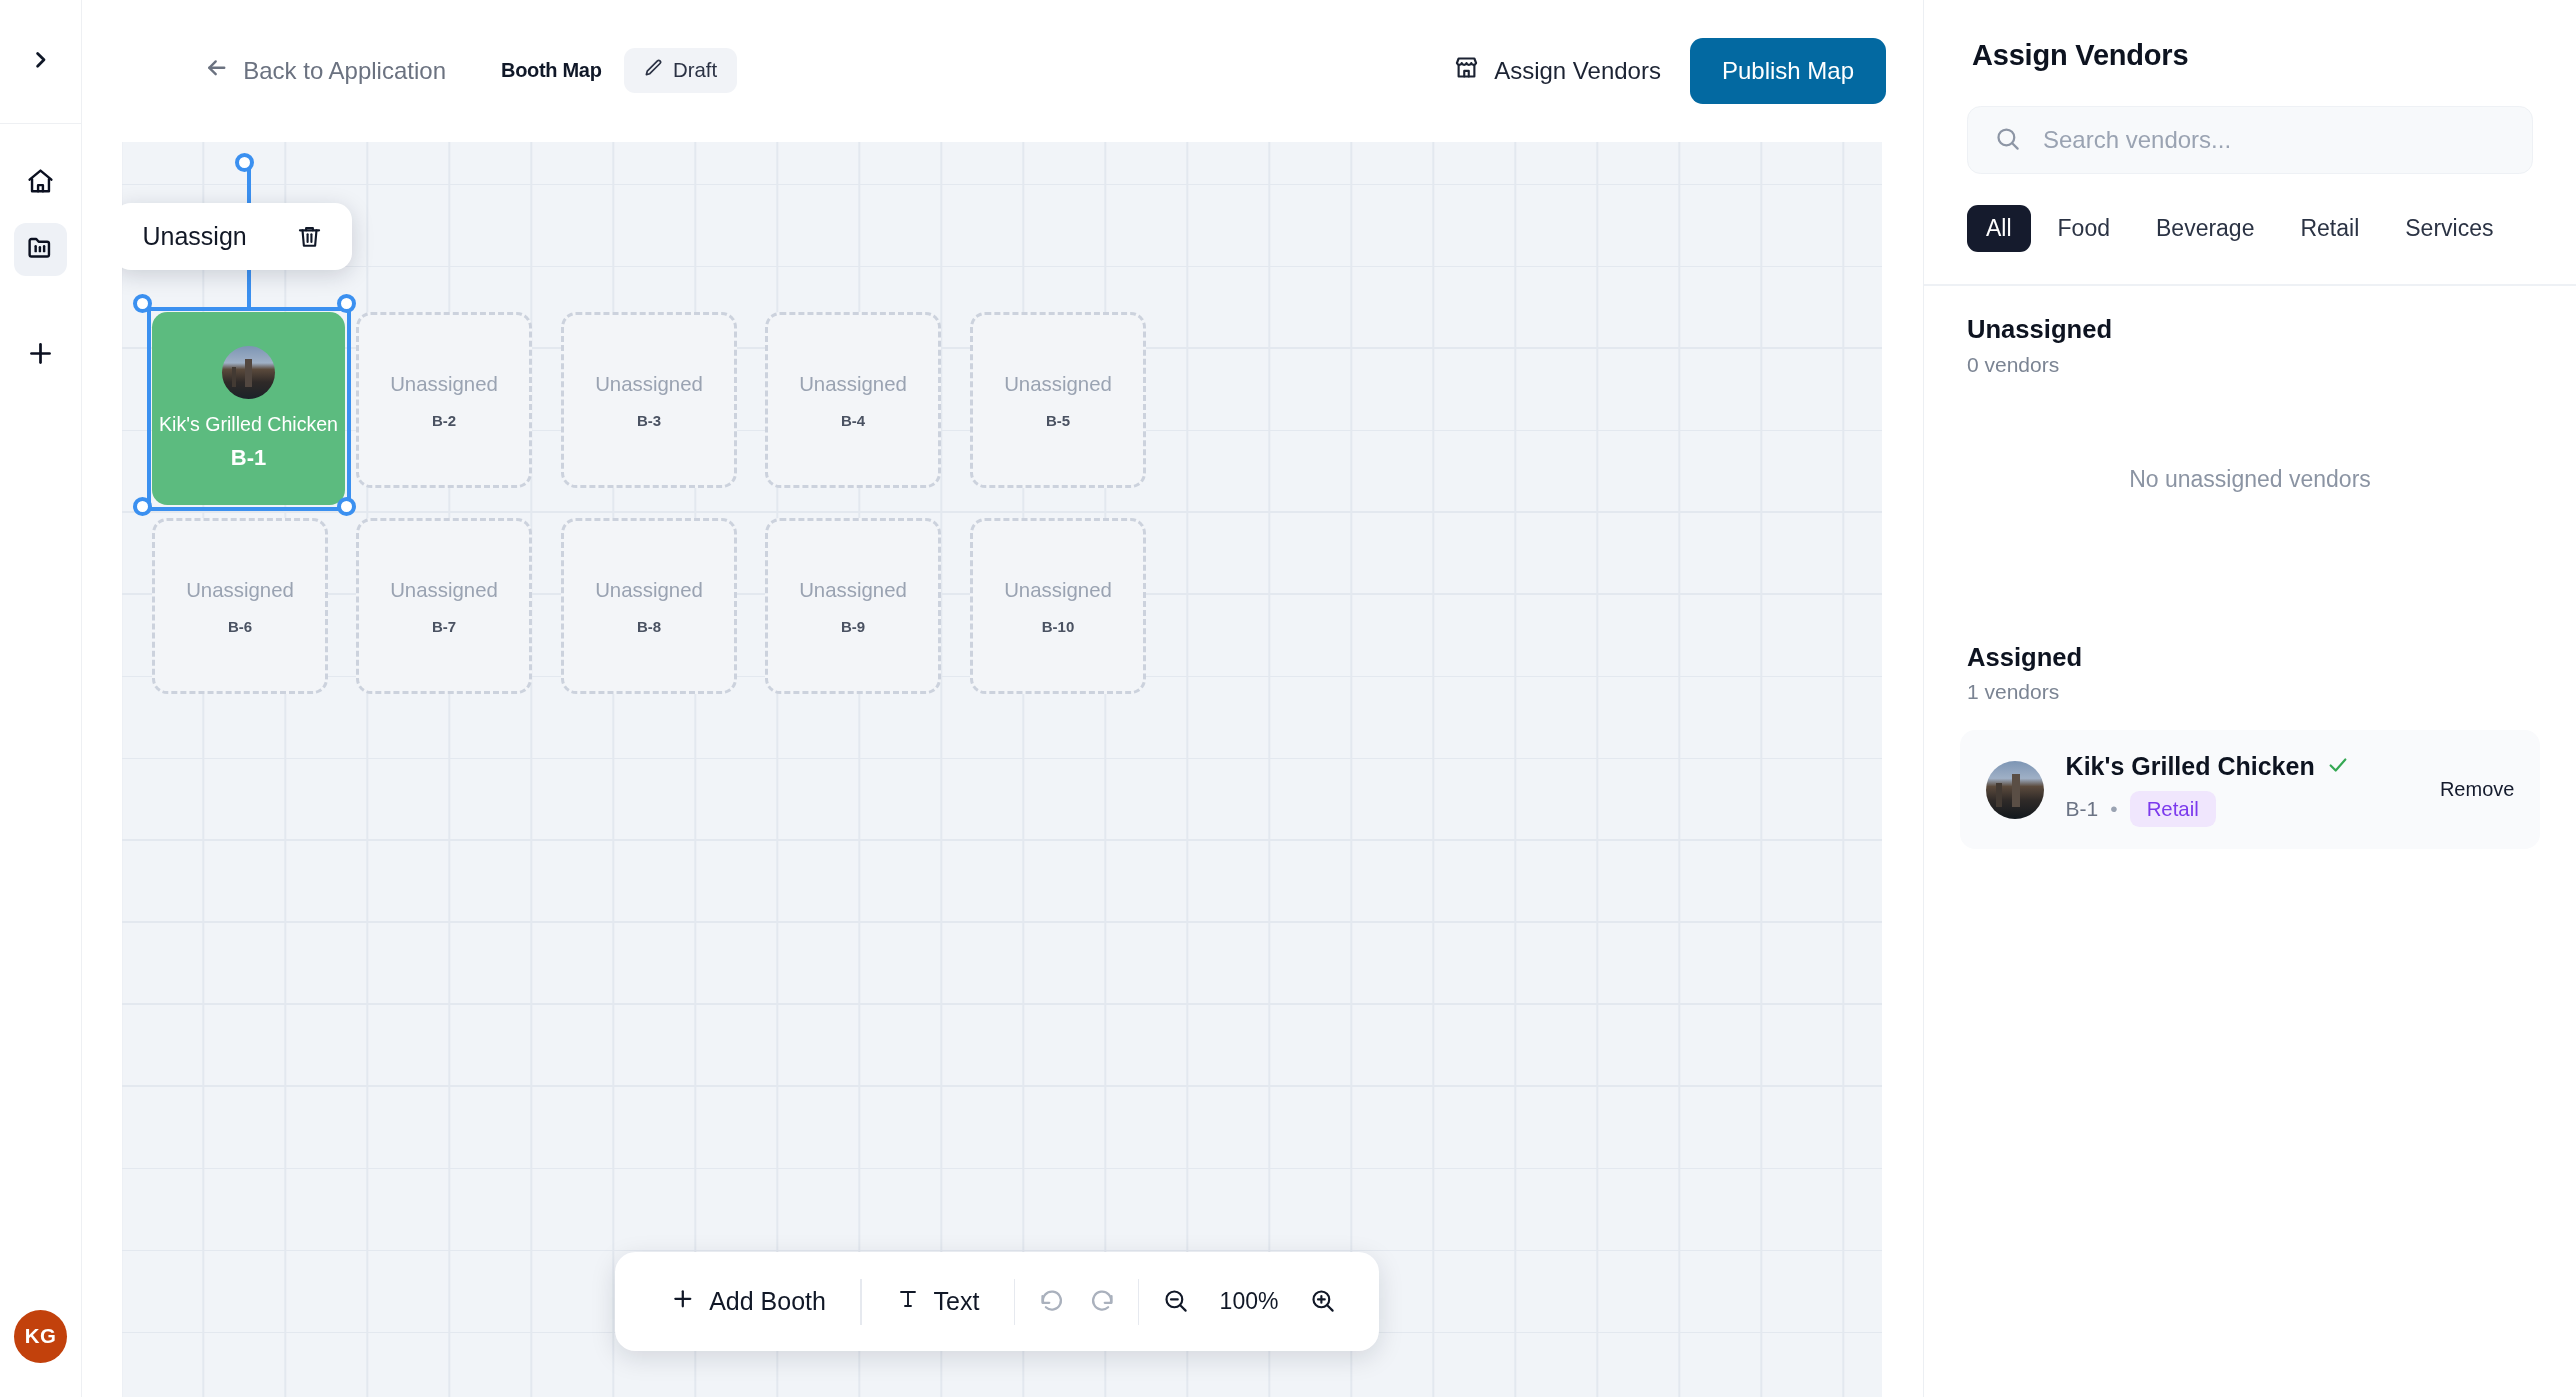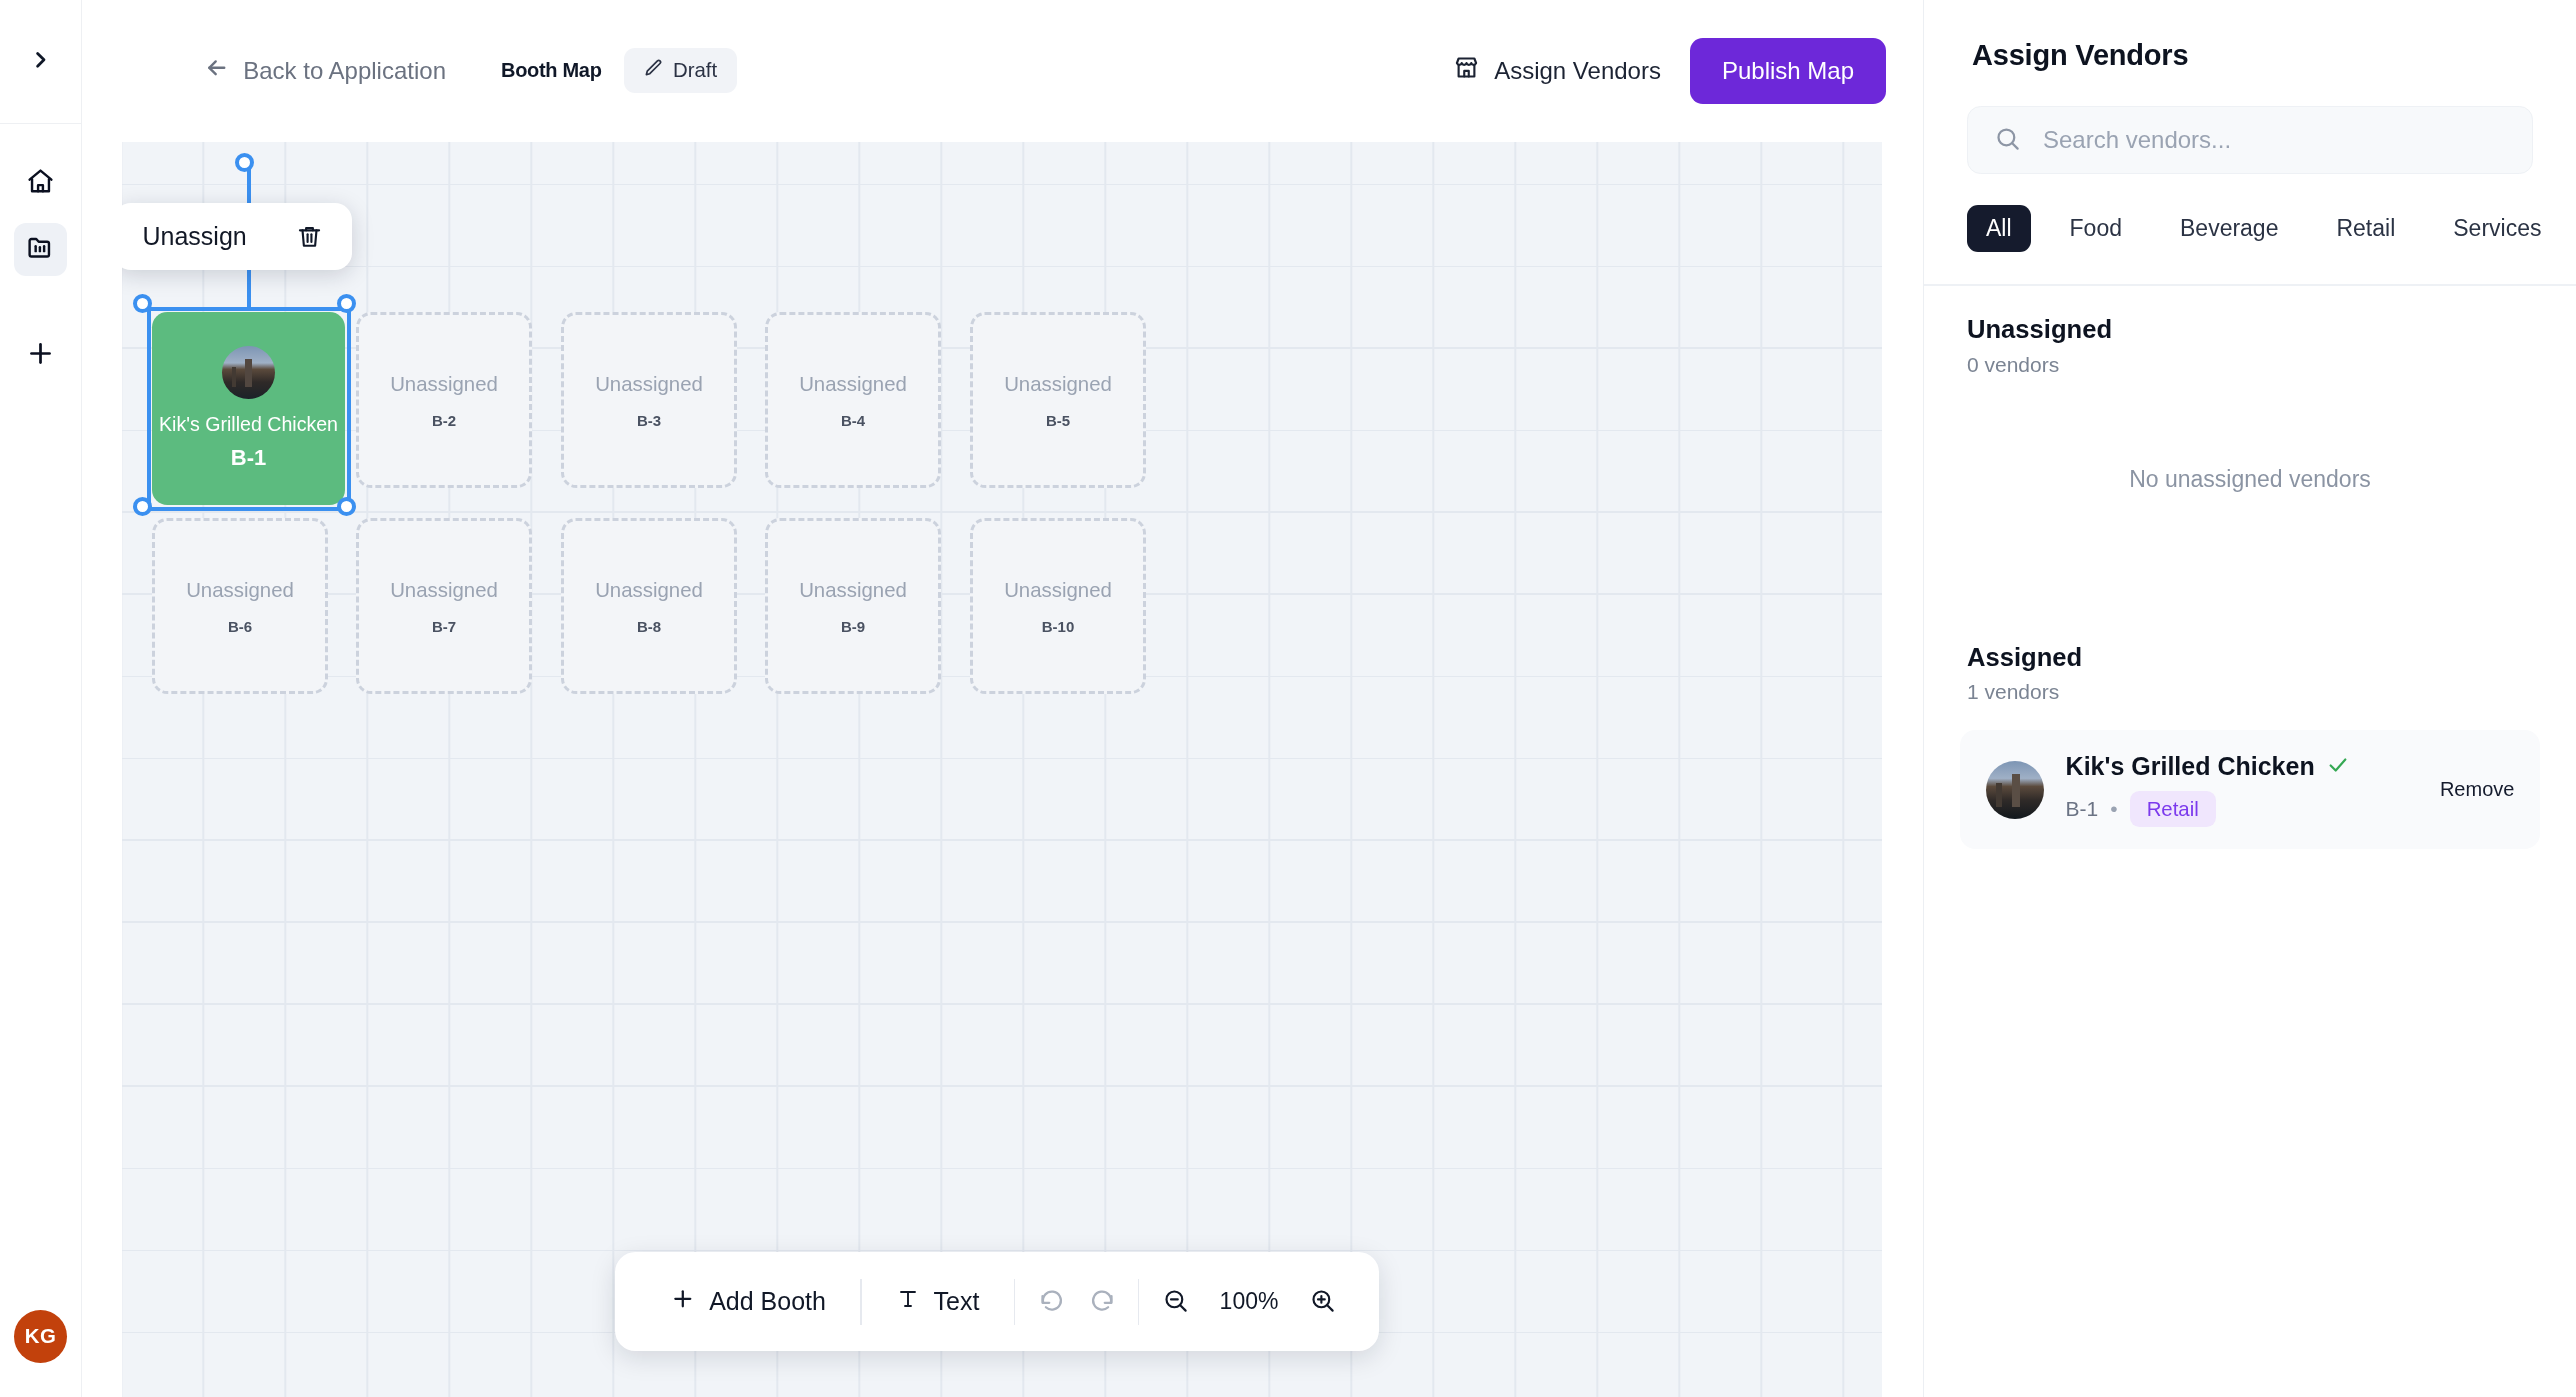"Publish Map" .publish-btn { background: #6d28d9 -> #0369a1 }
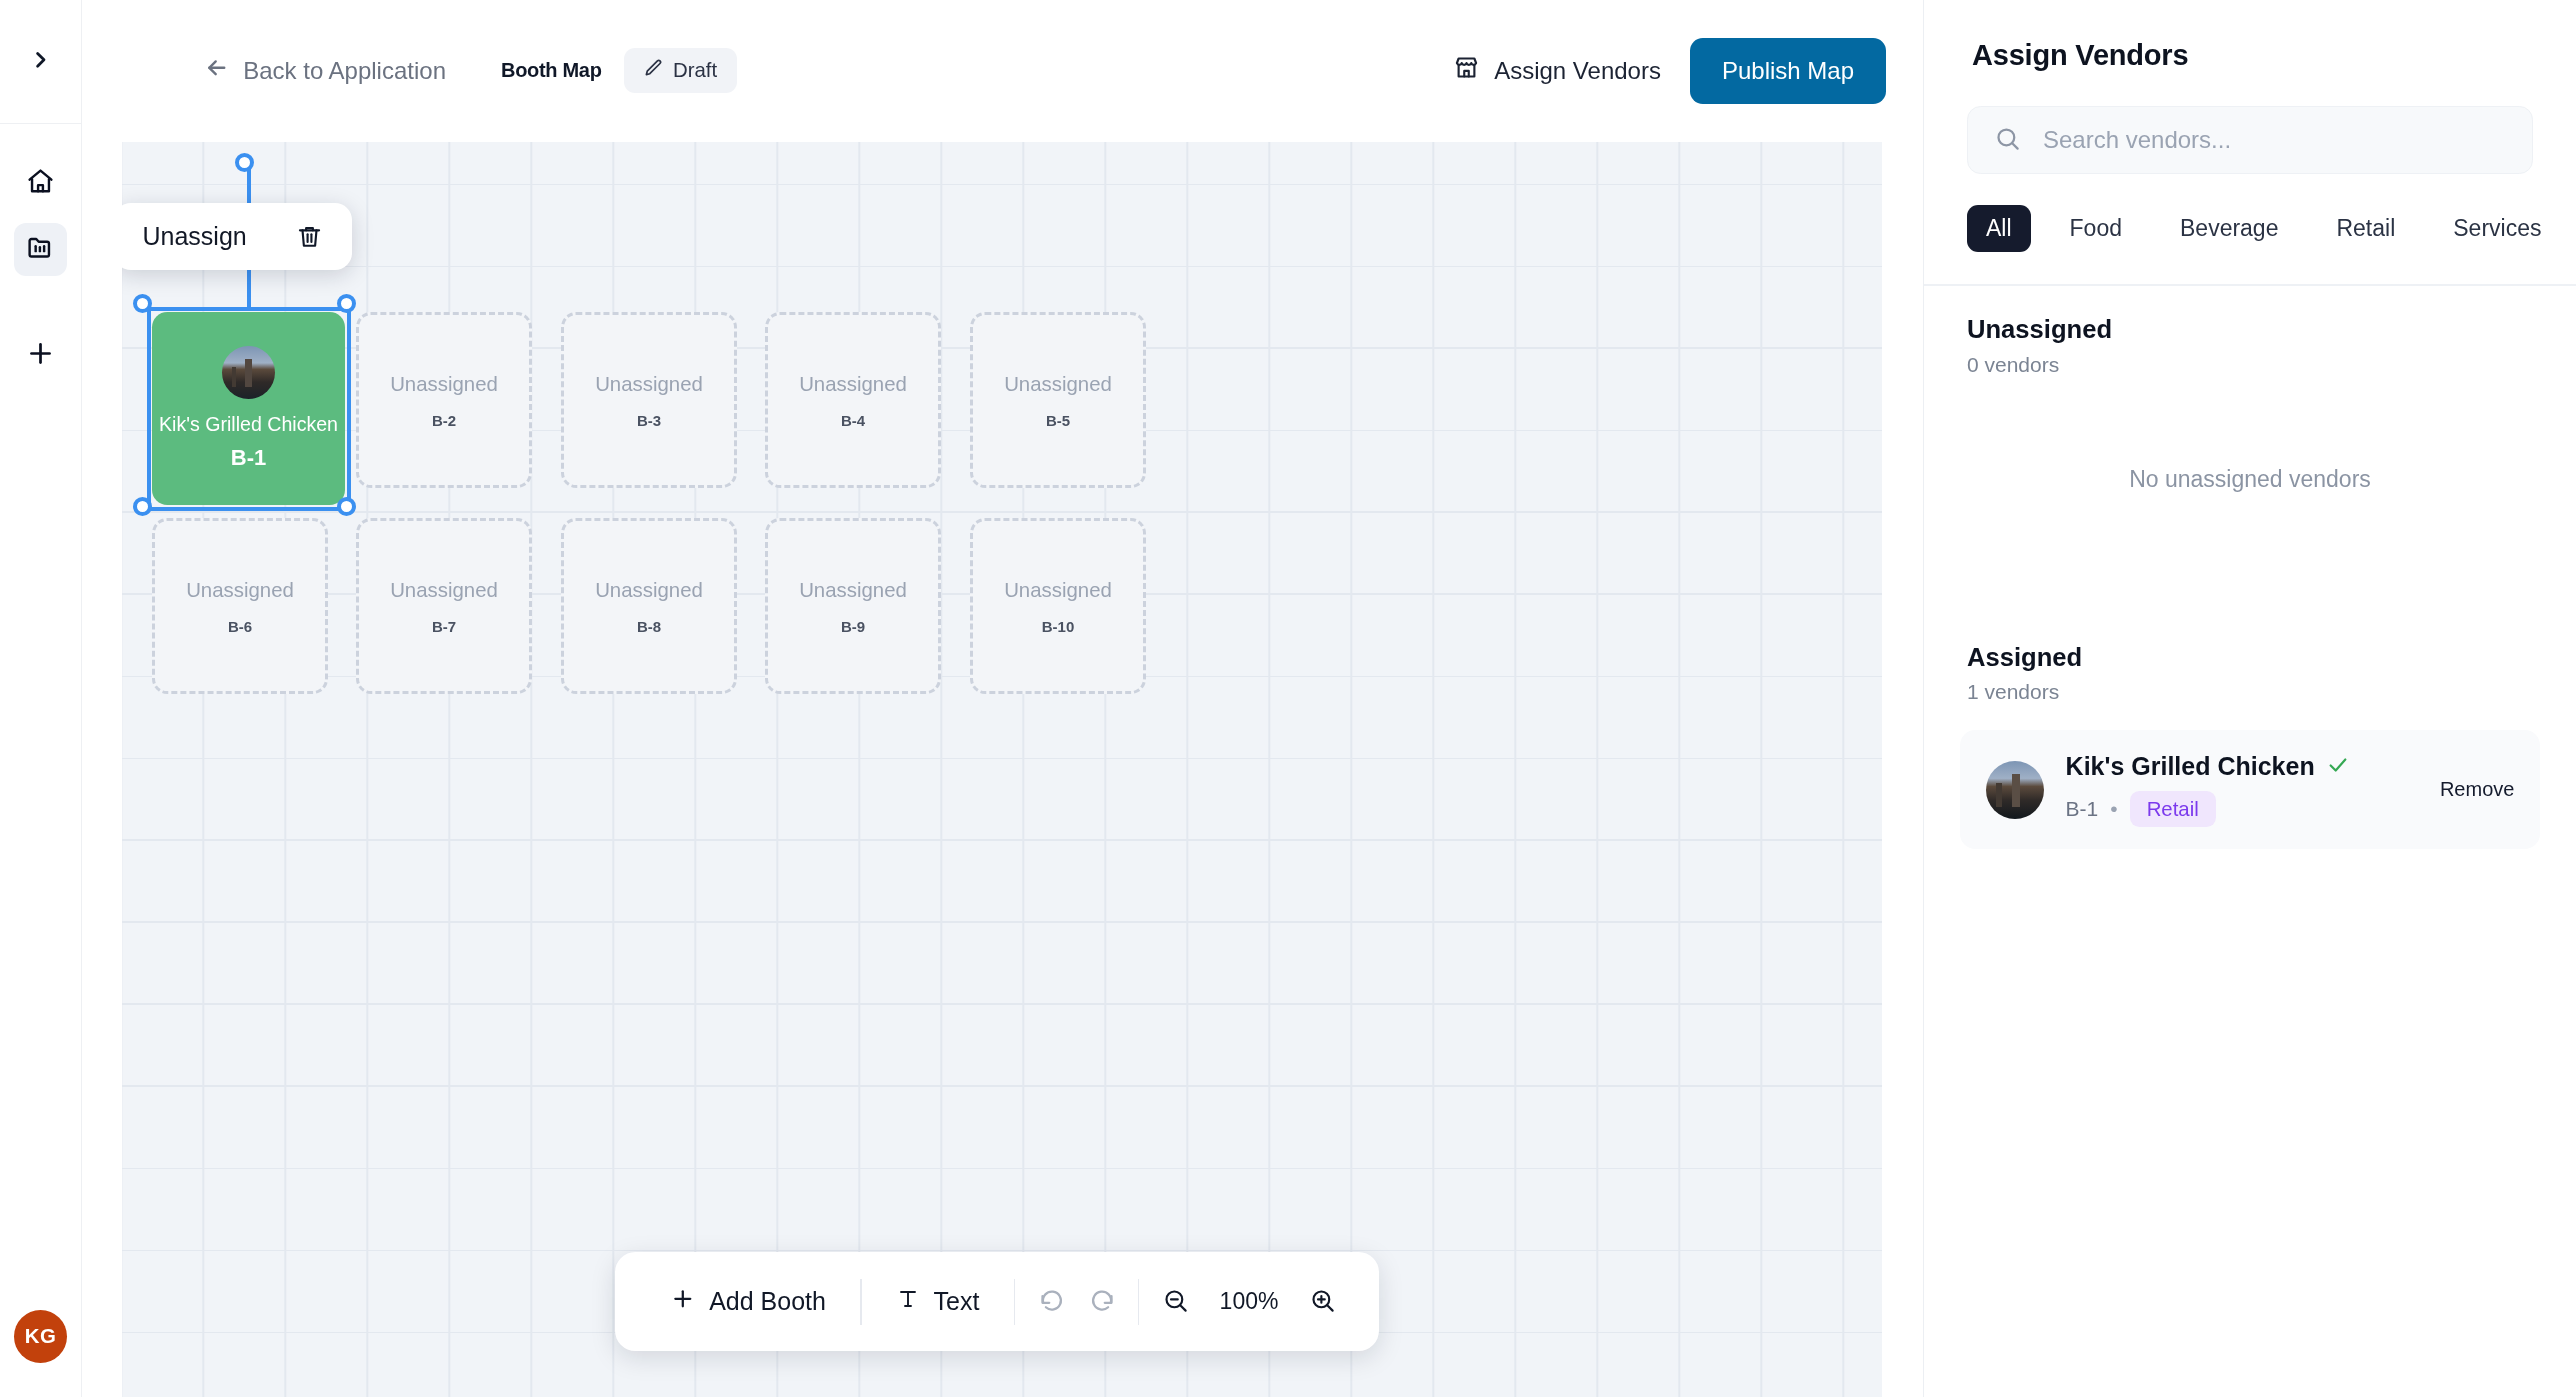"All" .chips { gap: 20px -> 8px }
